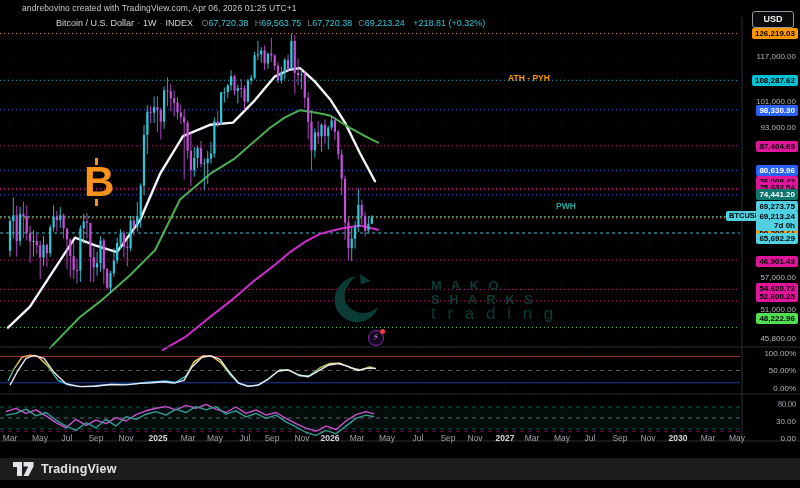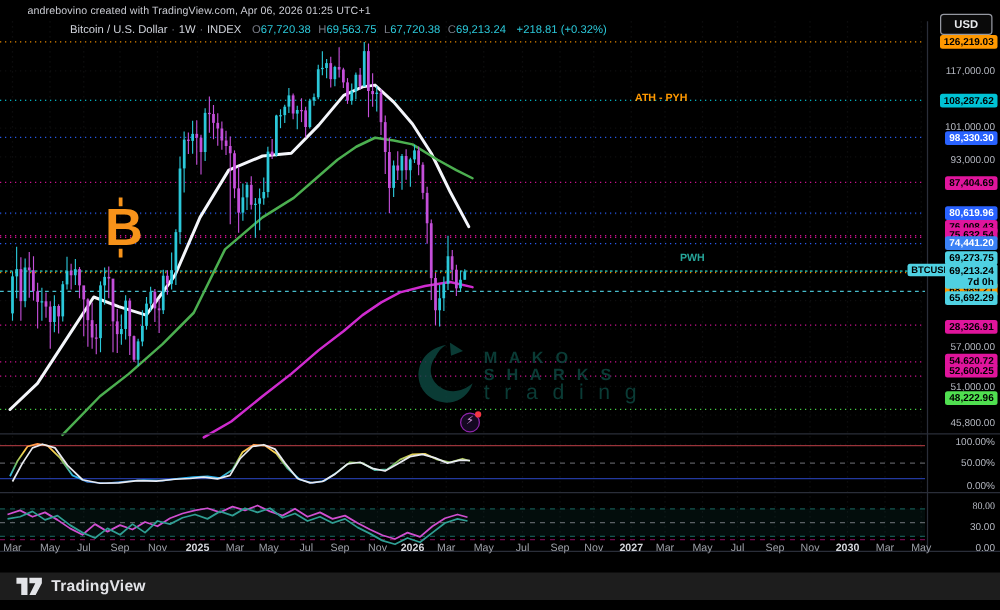"74,441.20" div.axlab { background: #3b82f6 -> #0f766e }
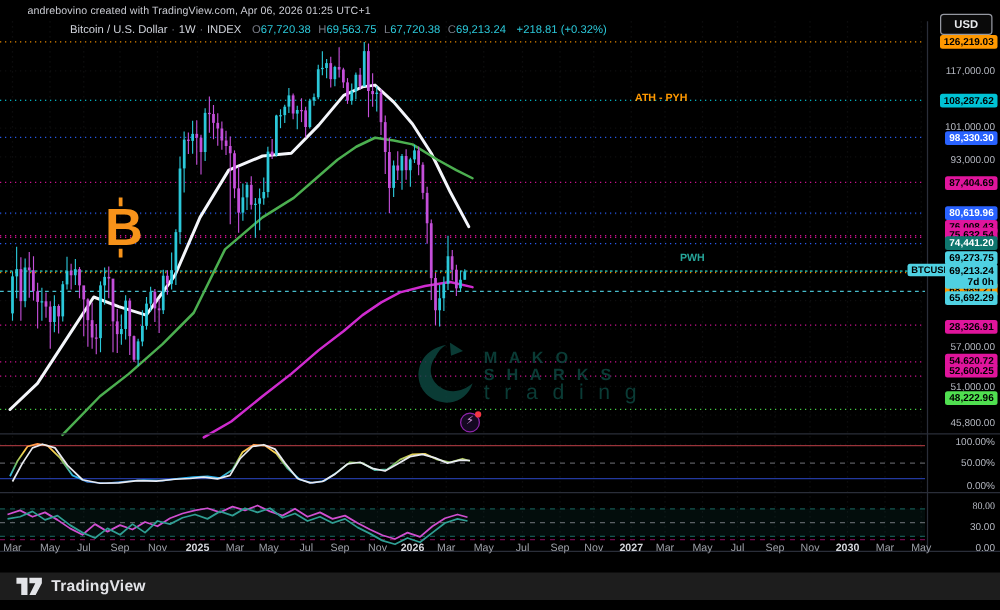"PWH" div.clab { left: 544px -> 556px }
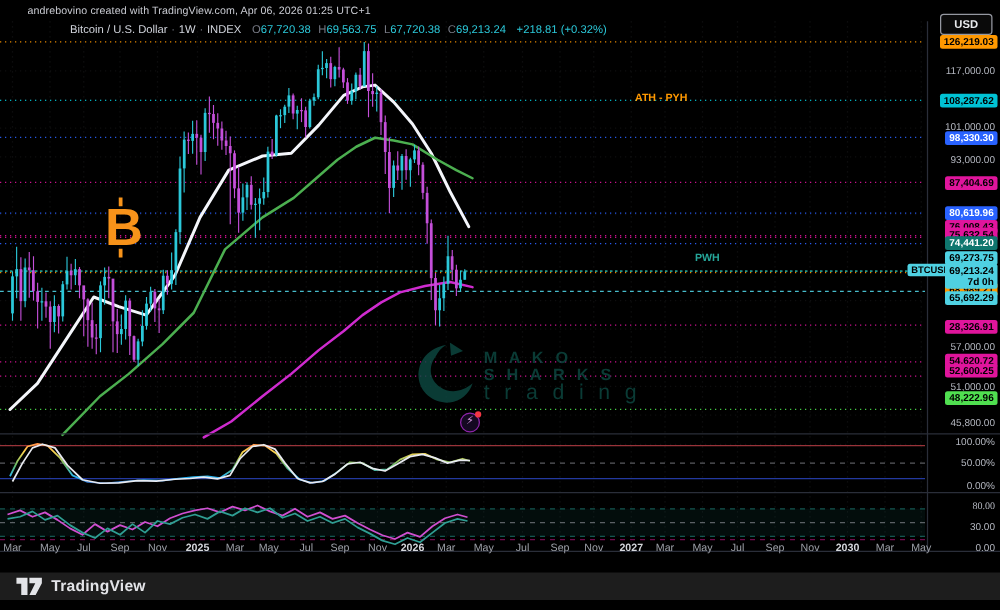"28,326.91" div.axlab { text: 28,326.91 -> 46,901.43 }
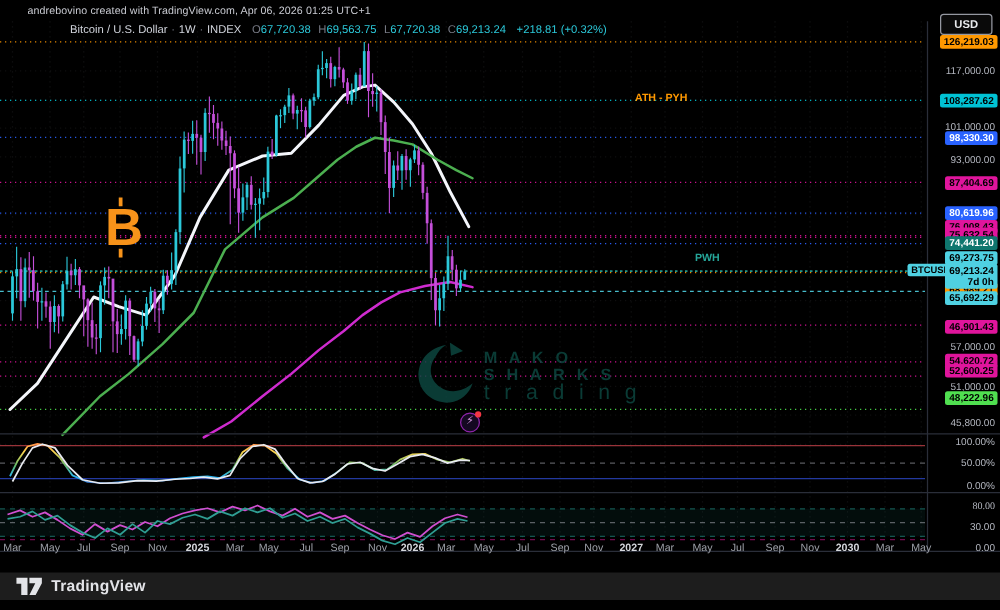"M A K O" #mako { gap: none -> 44px }
